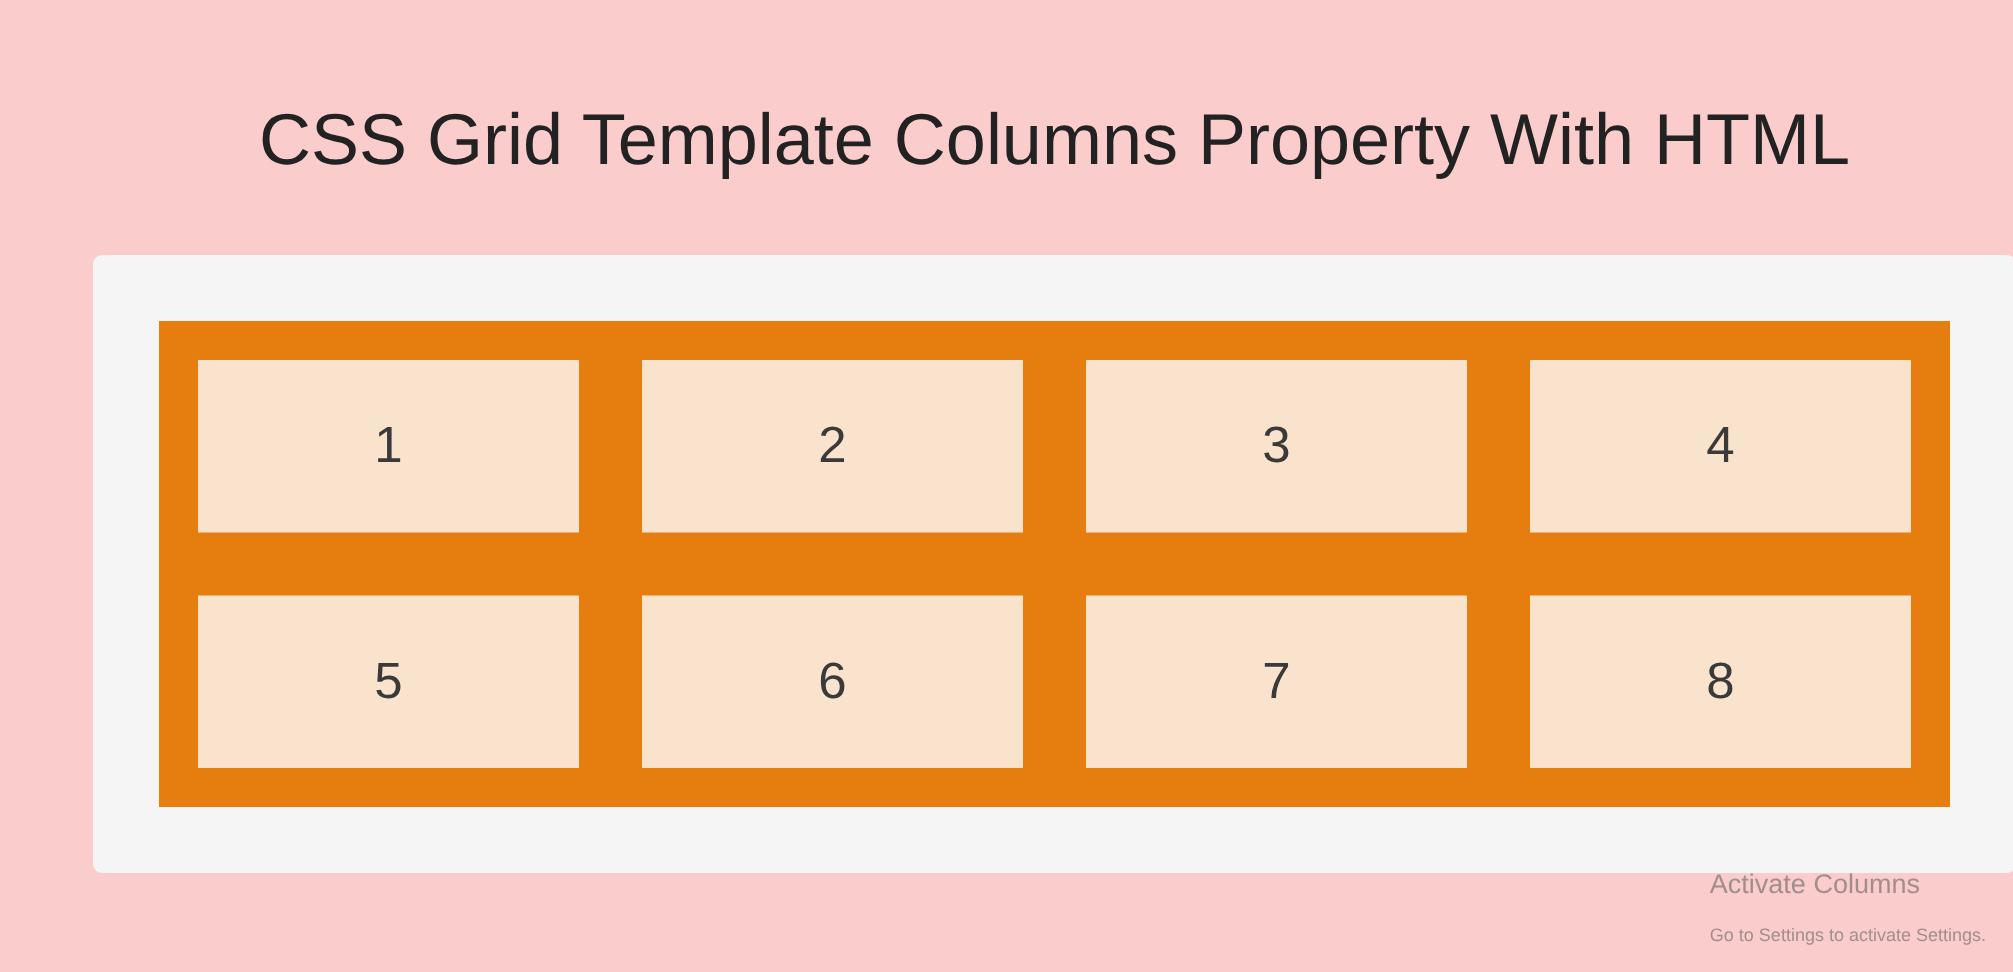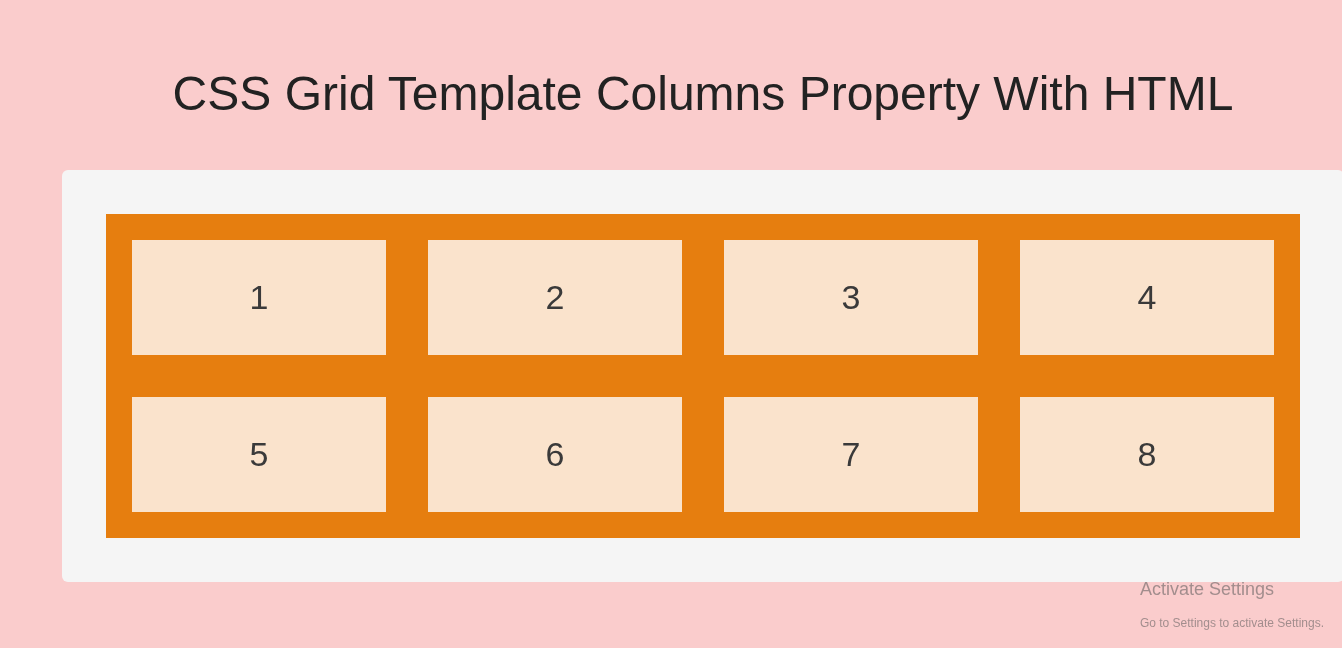"Activate Settings" div.wm-title { text: Settings -> Columns }
